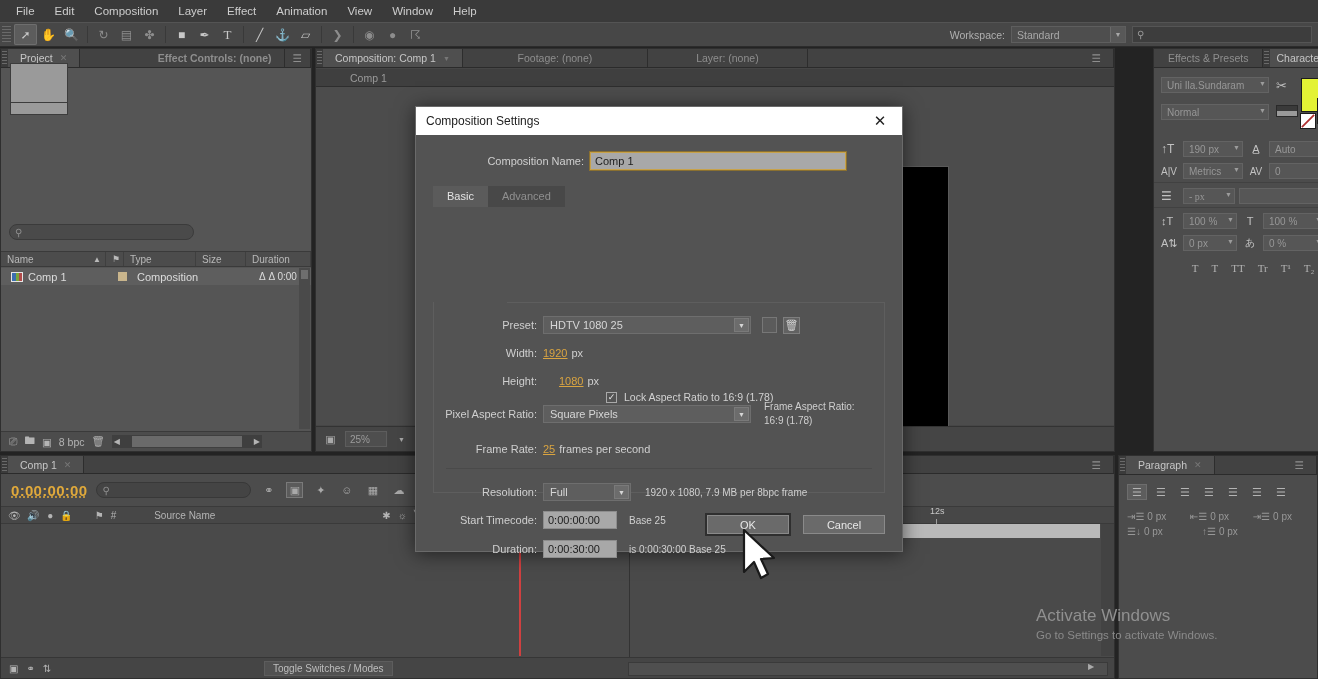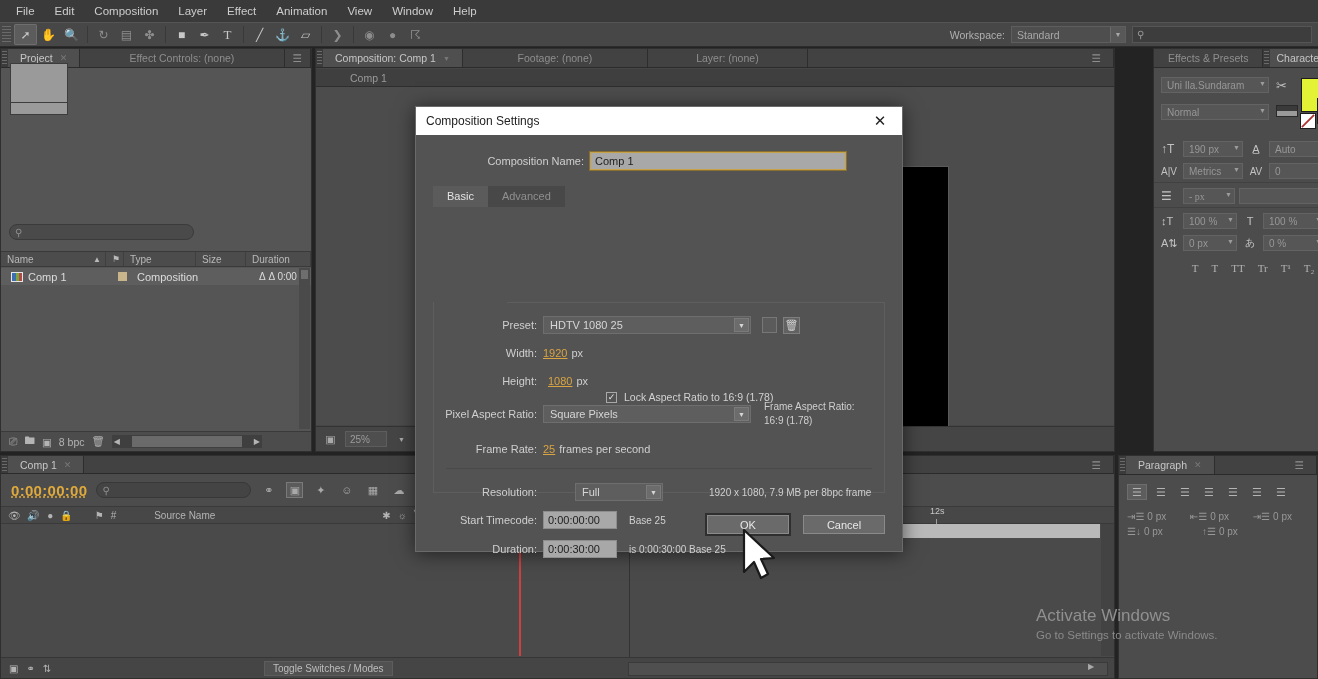"Effect Controls: (none)" div.ptab { font-weight: none -> bold; justify-content: center -> flex-end }
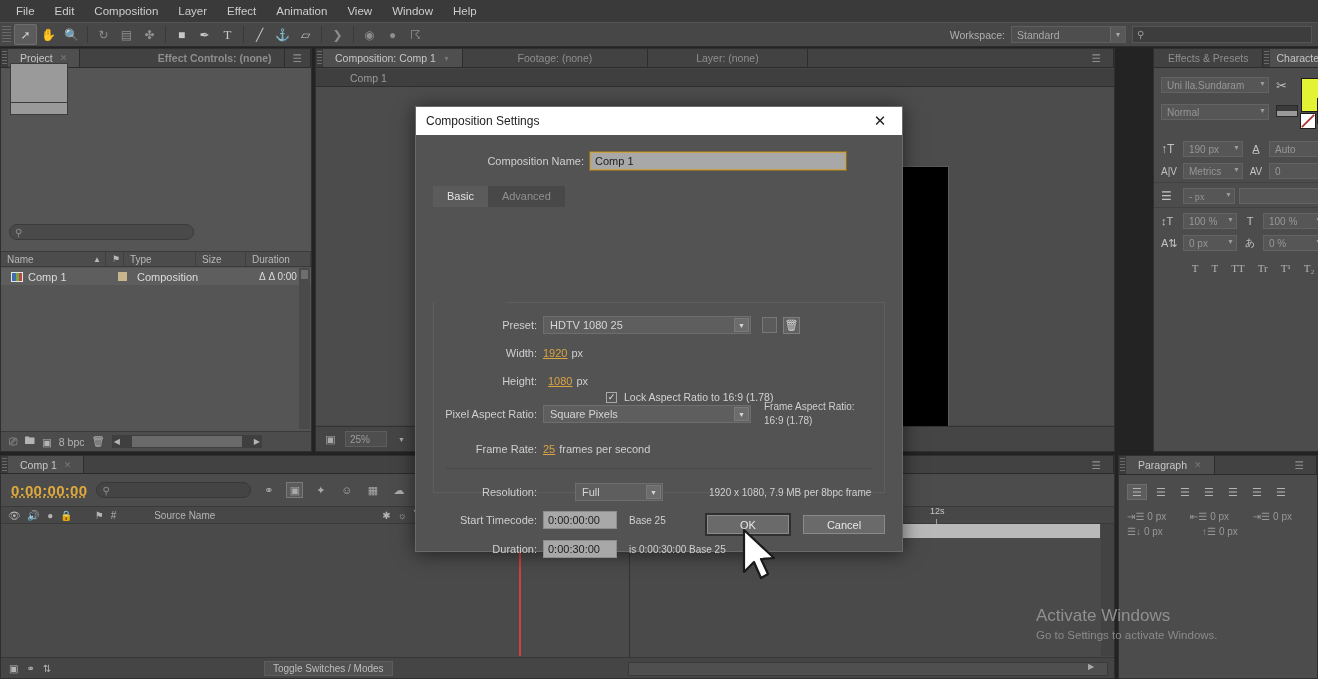"1080" span.dnum { margin-left: 11px -> 22px }
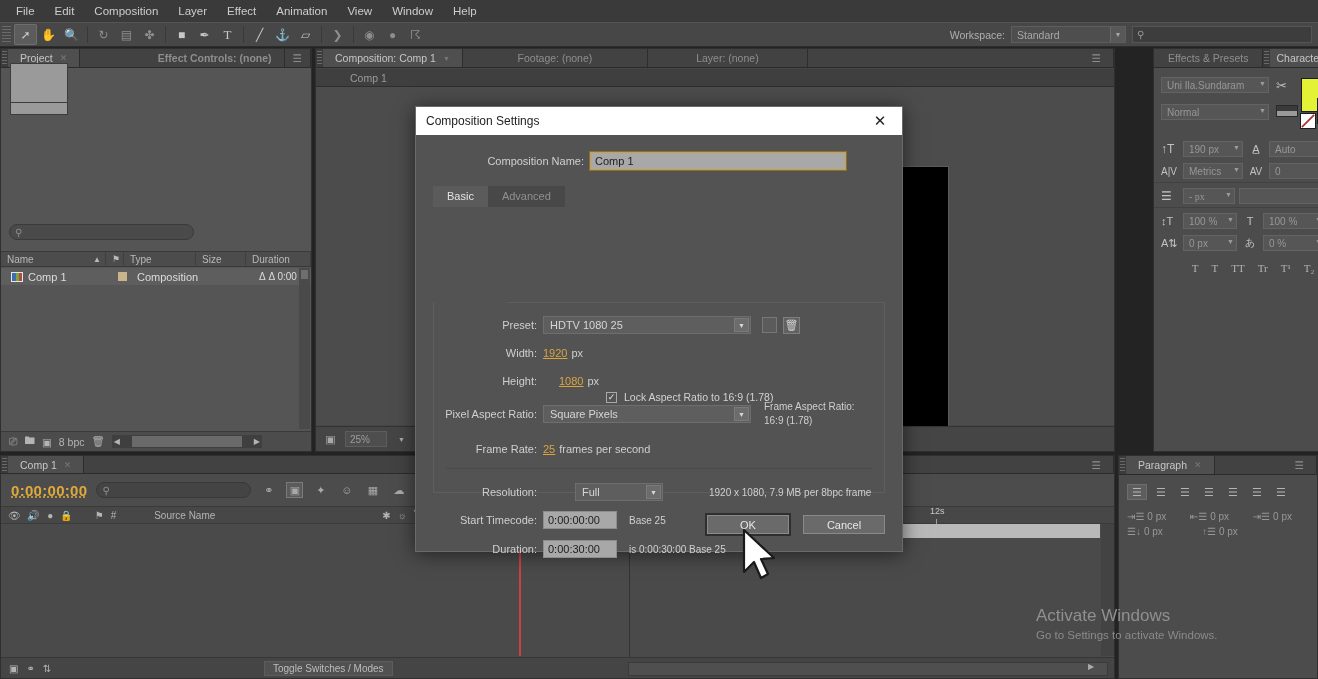"Resolution:" div.abs { gap: 32px -> none }
